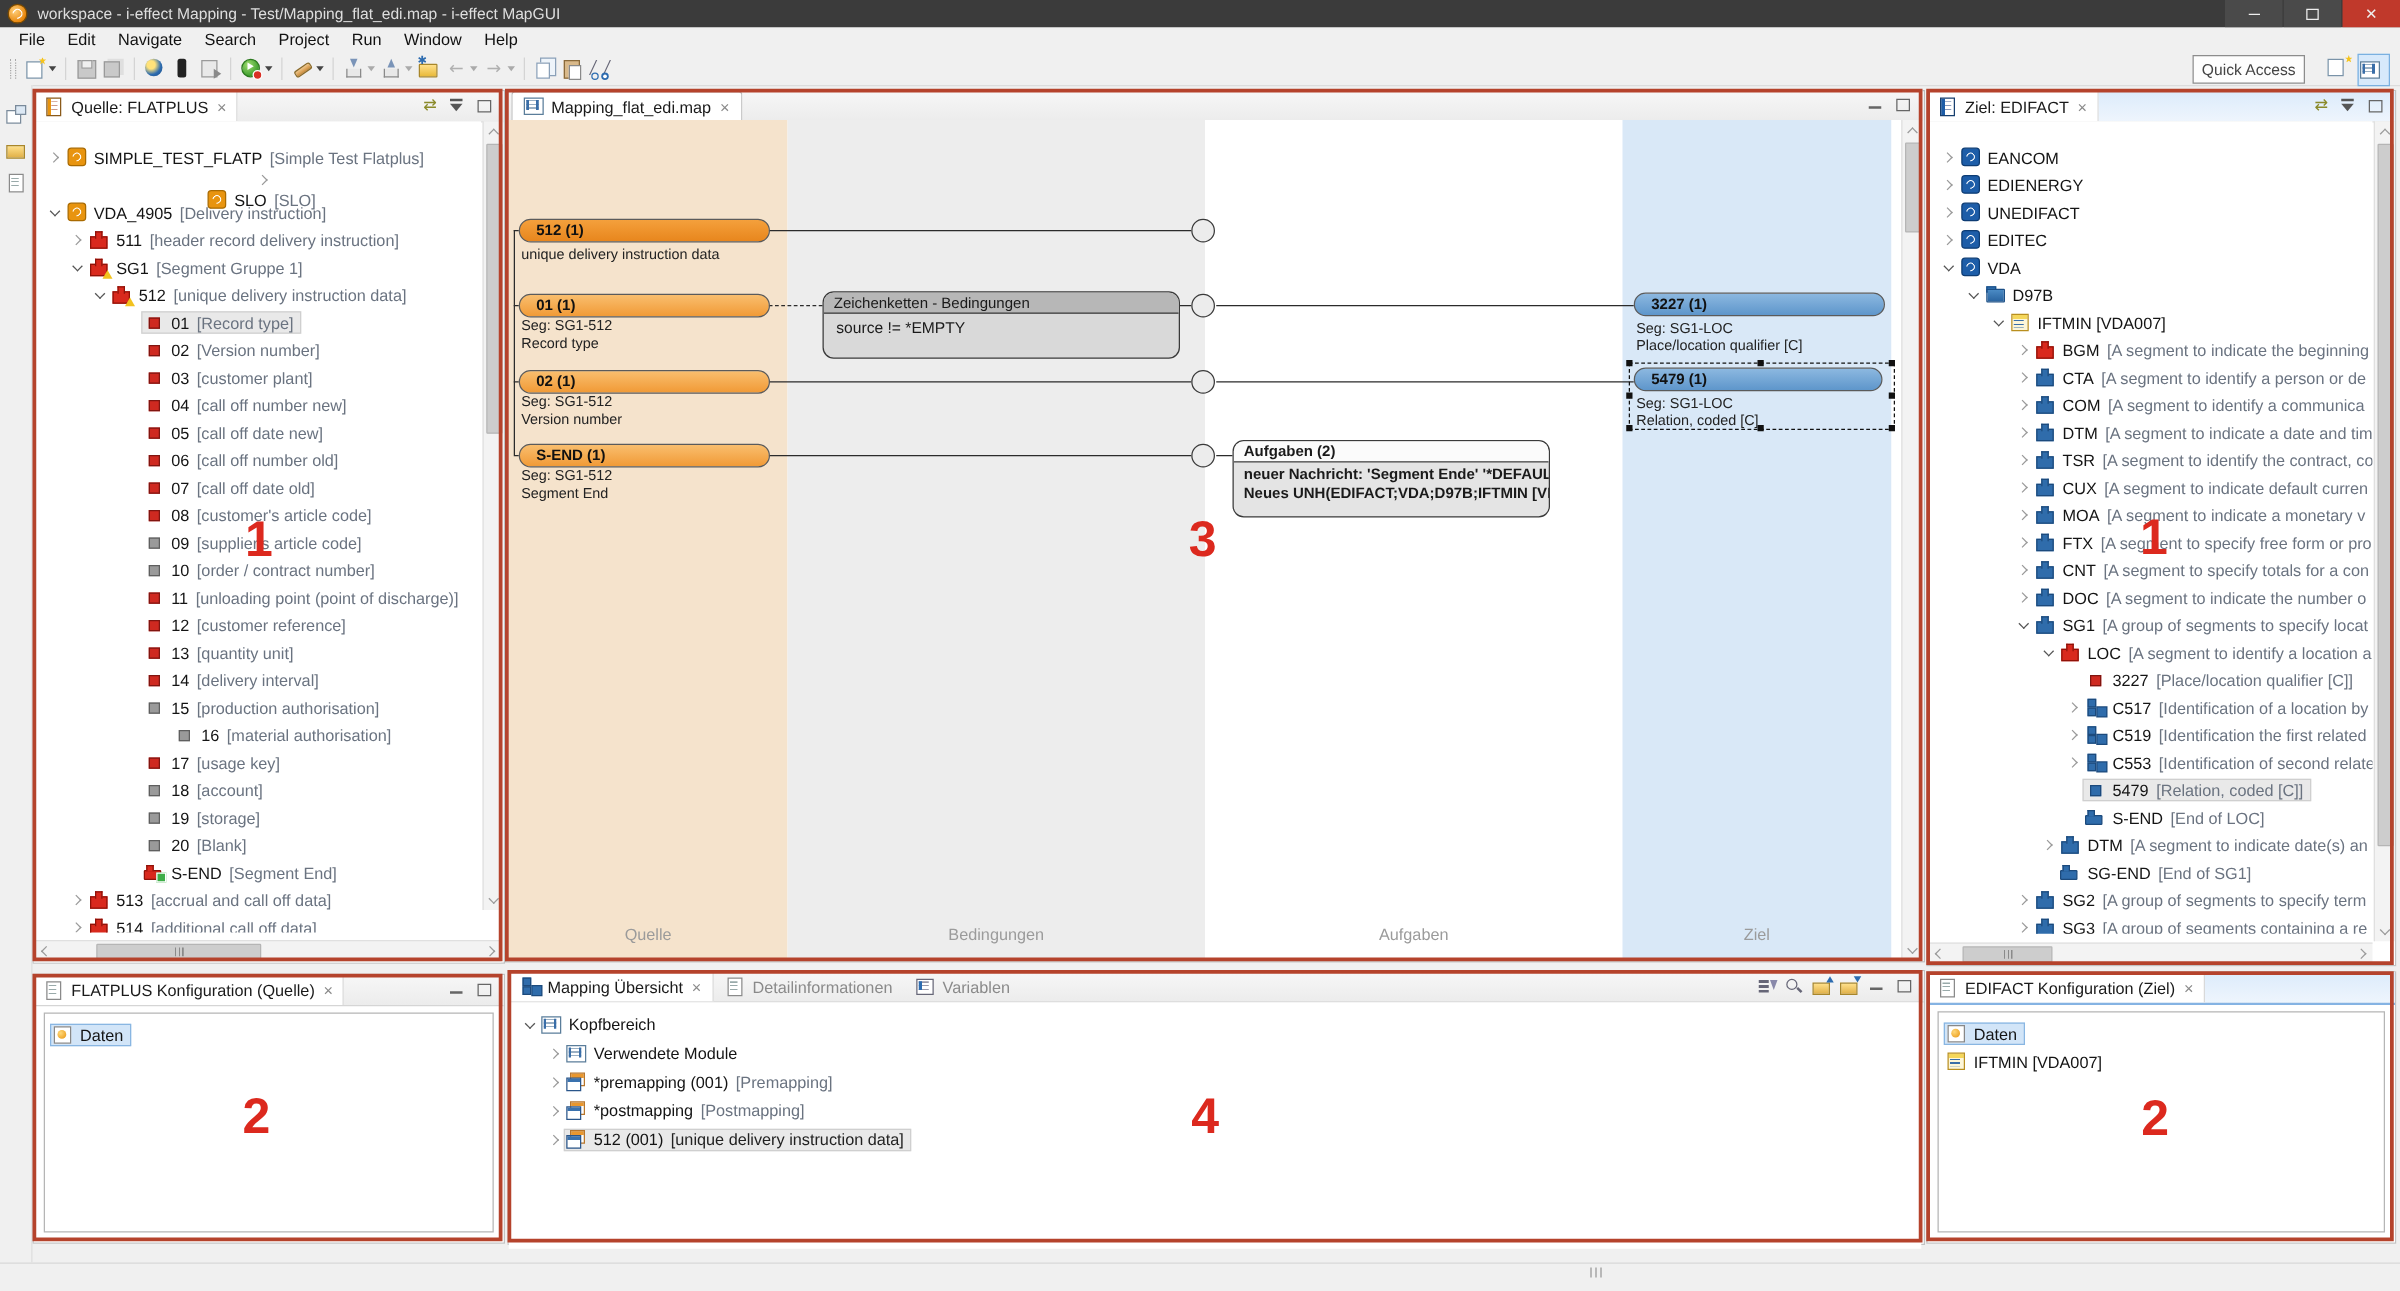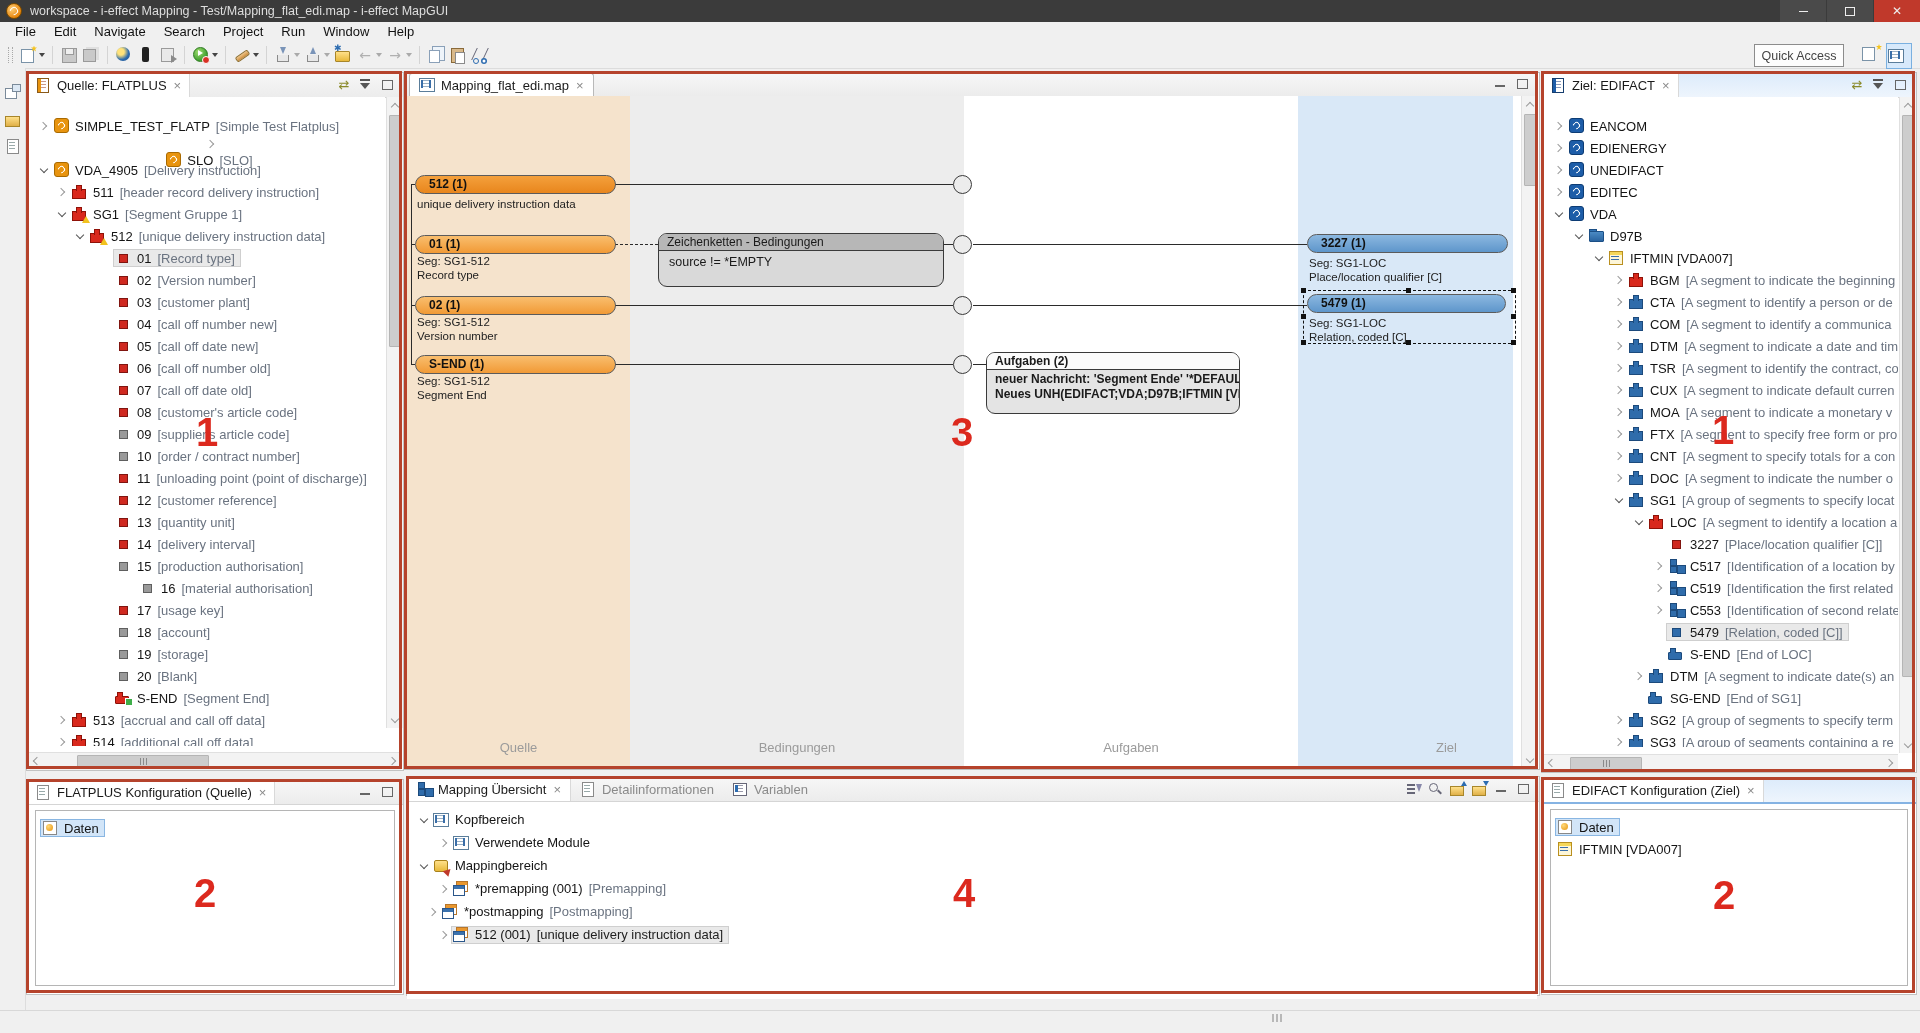"Ziel" div.collabel { padding-left: 41px -> none }
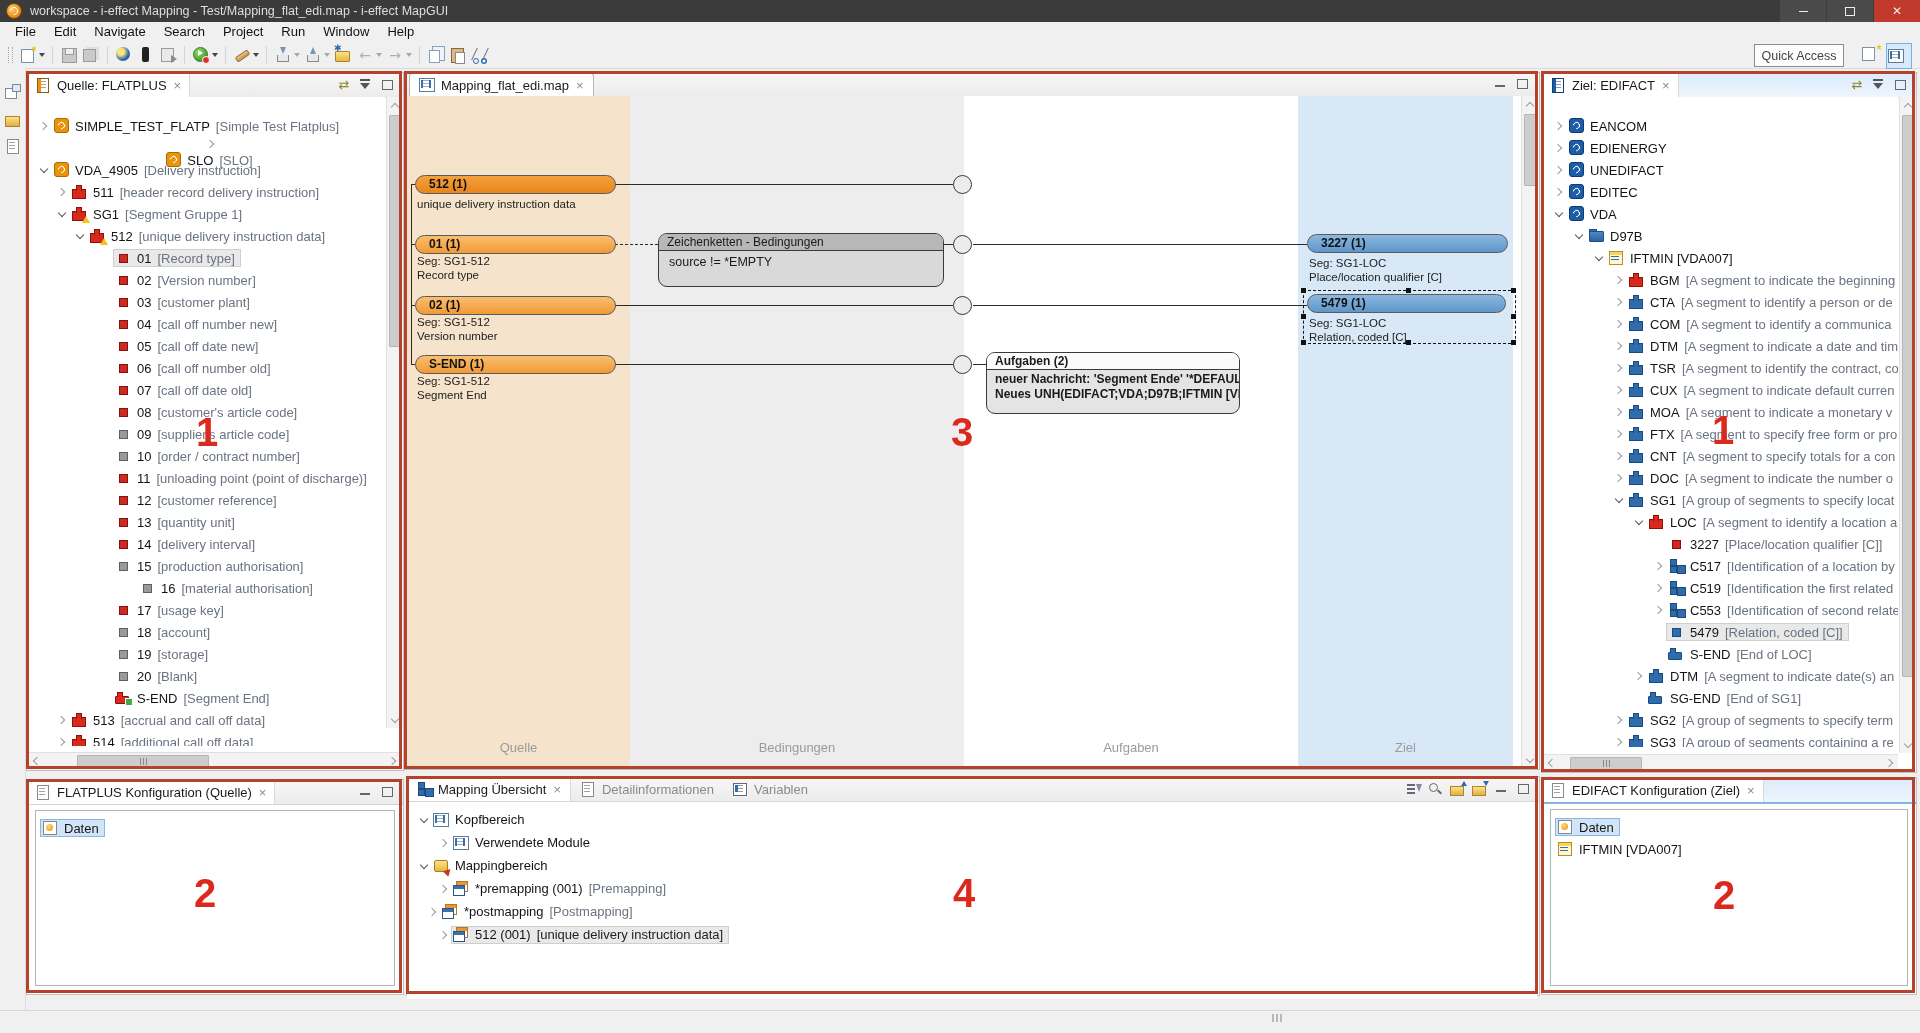"Mappingbereich" div.trow { html: <div> <span> <i></i> </span> <span> <span></span> <span>Mappingbereich</span> </span> </div> -> none }
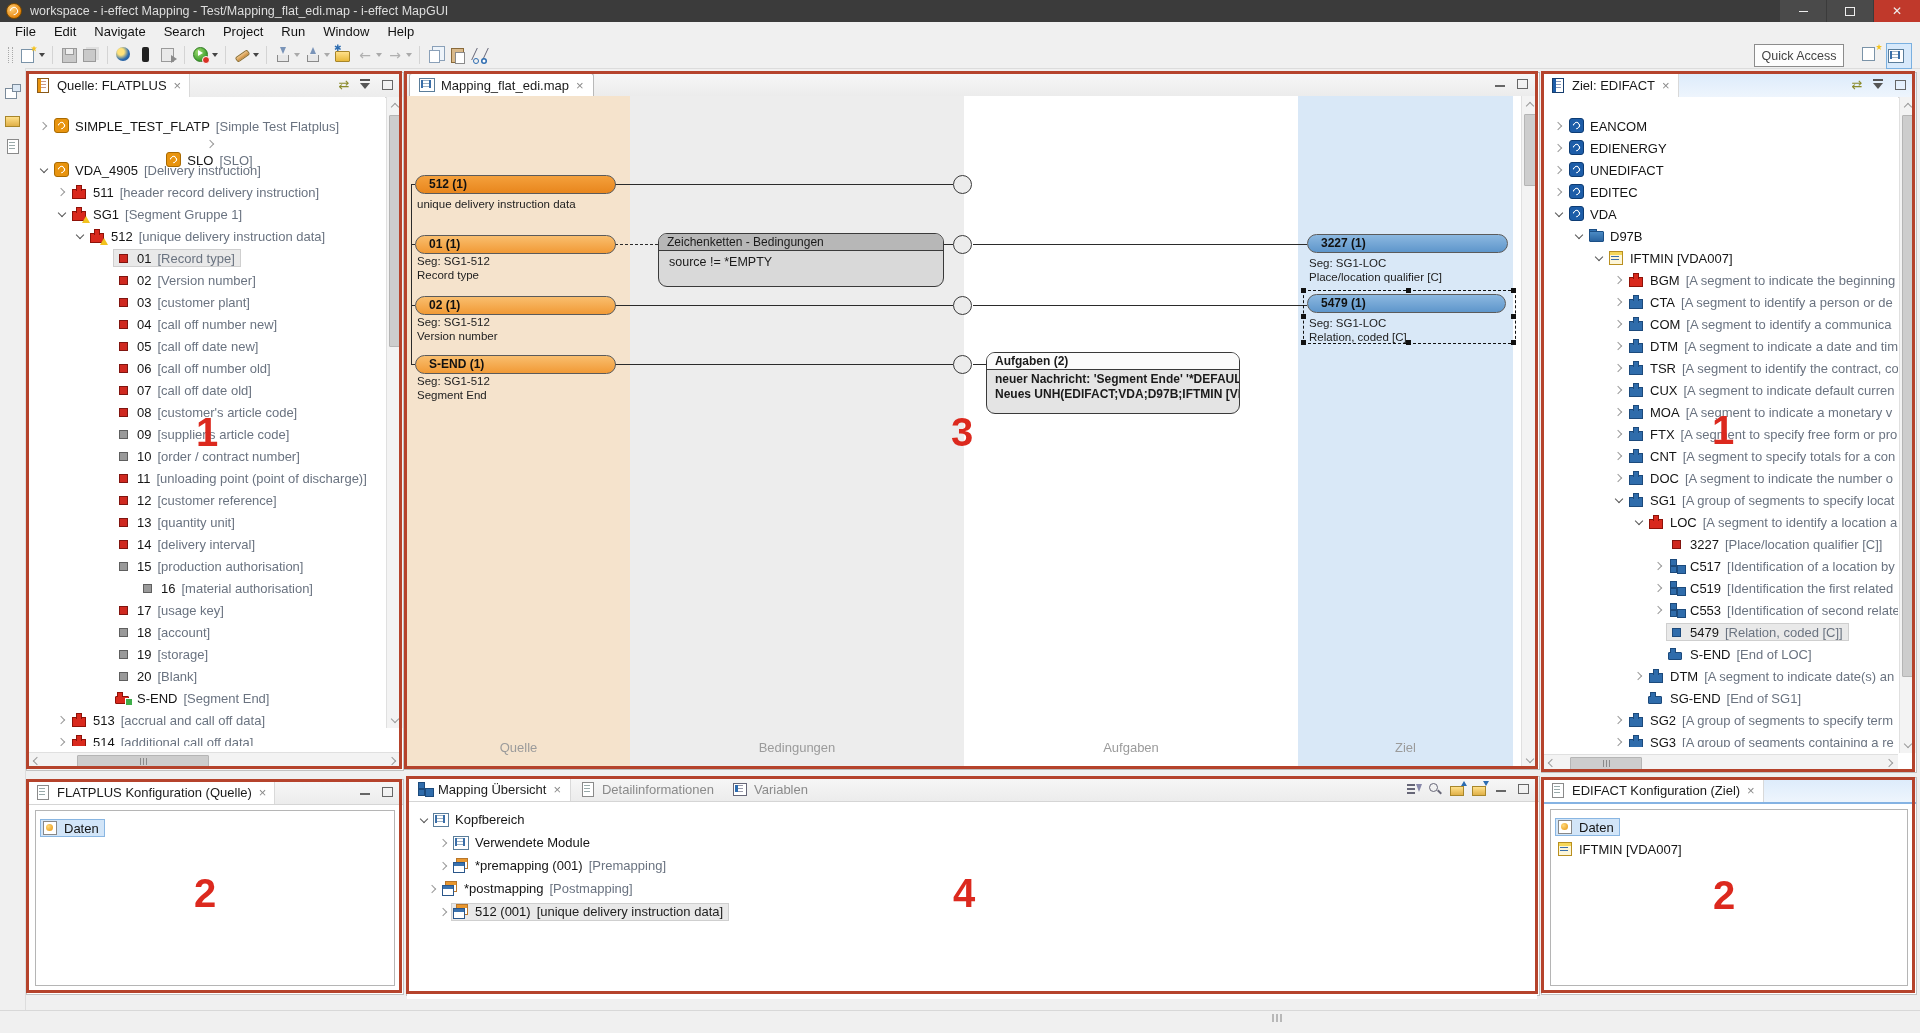"*postmapping" div.trow { padding-left: 19px -> 30px }
